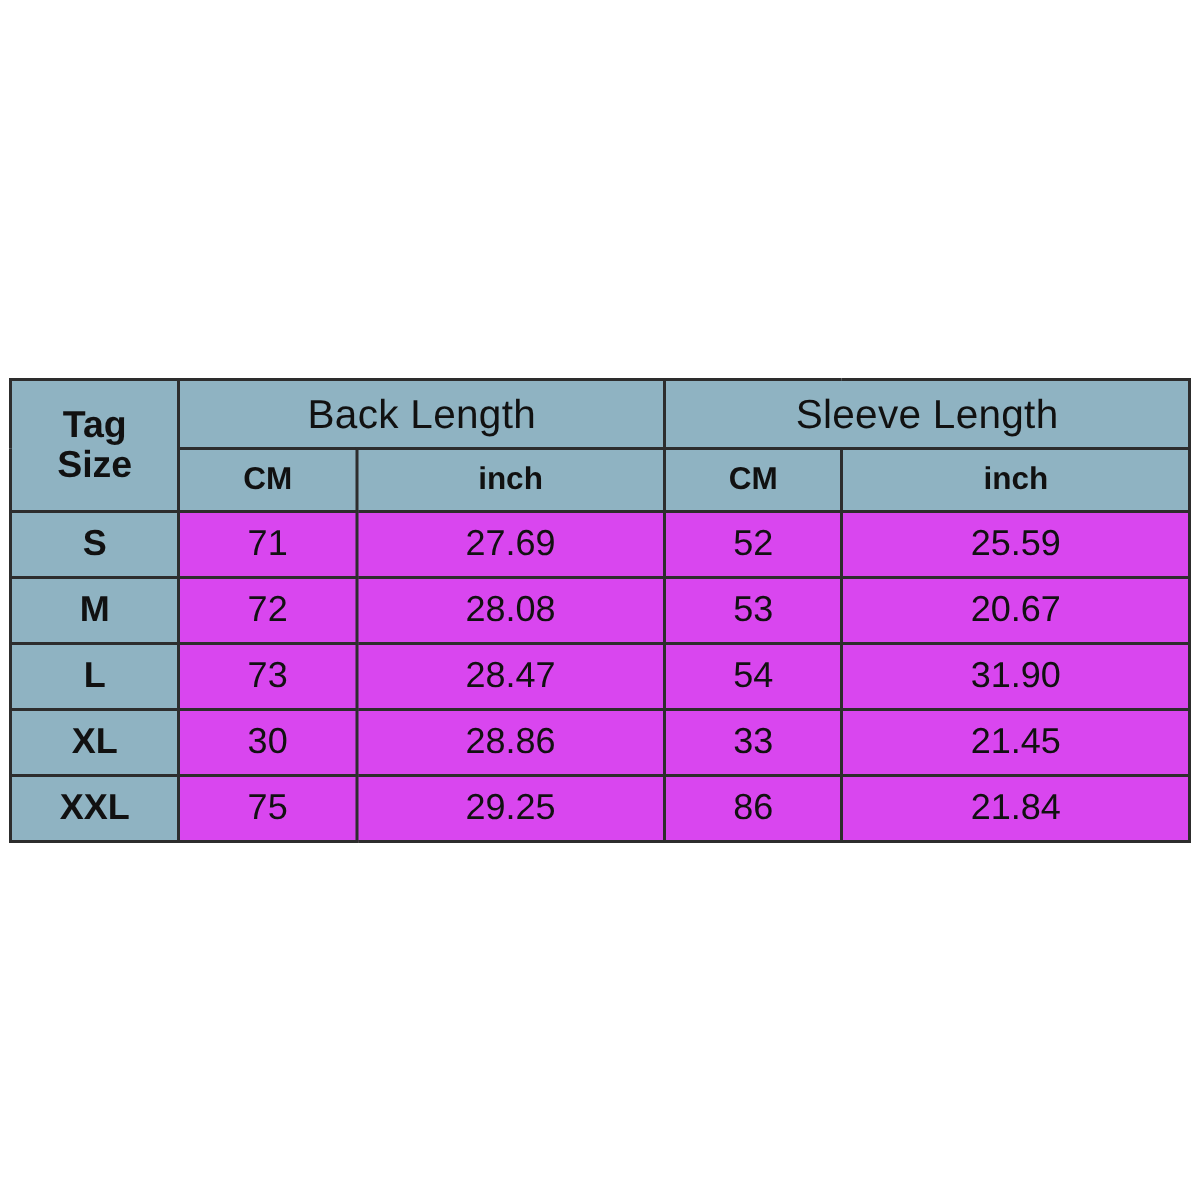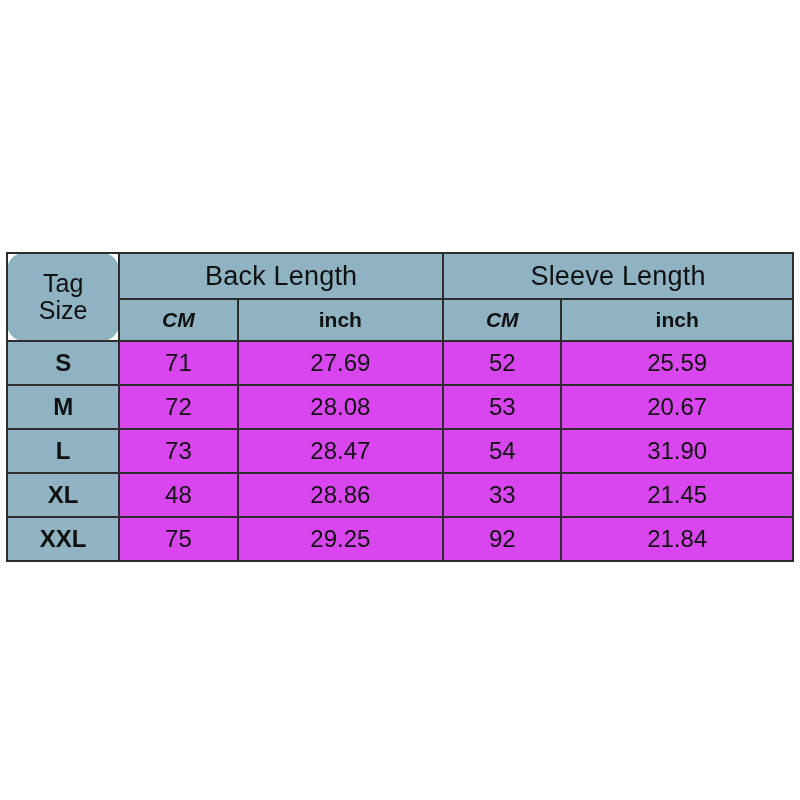"Tag" .tag-head { border-radius: 17px -> none; font-weight: normal -> bold }
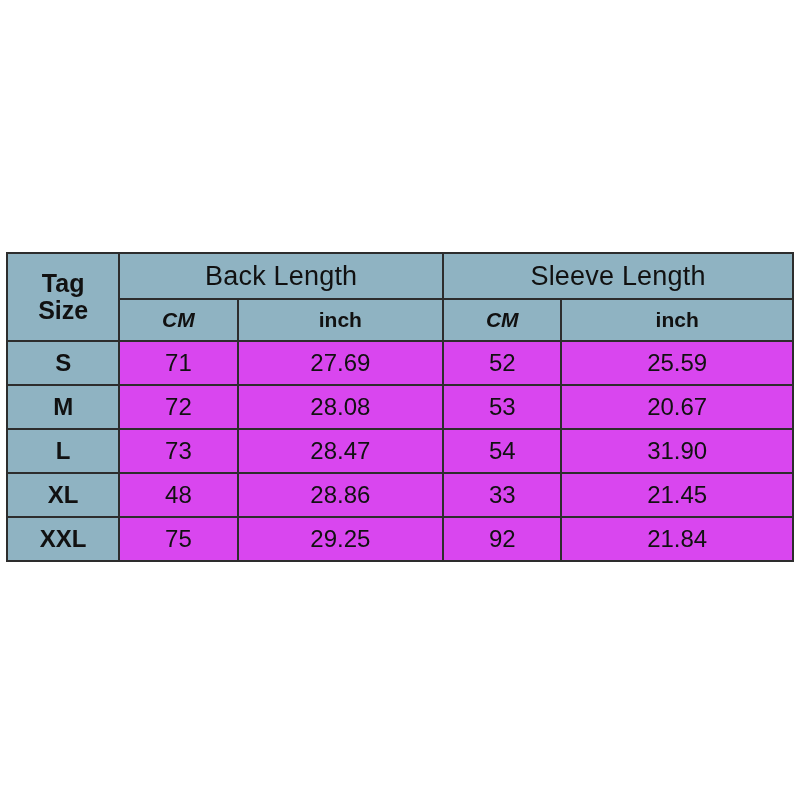"CM" .hdr-unit.italic { font-style: italic -> none }
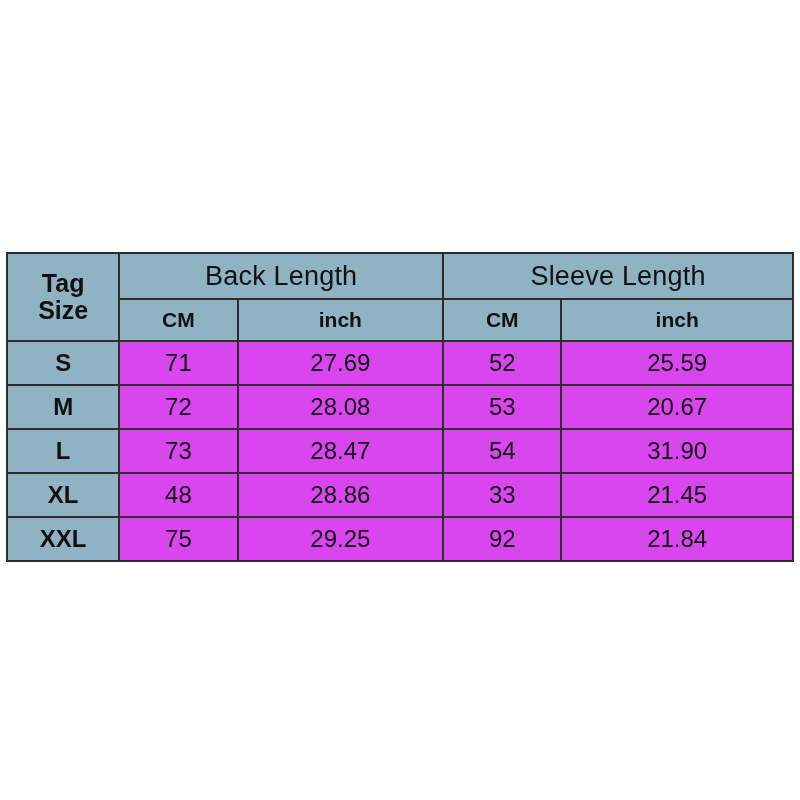"48" td.data-cell { text: 48 -> 30 }
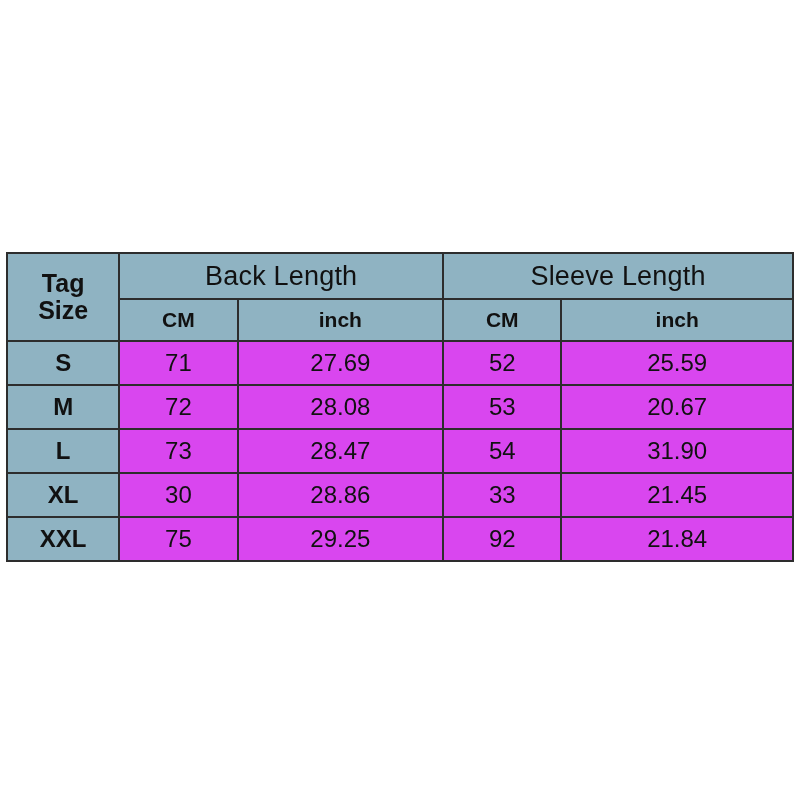"92" td.data-cell { text: 92 -> 86 }
